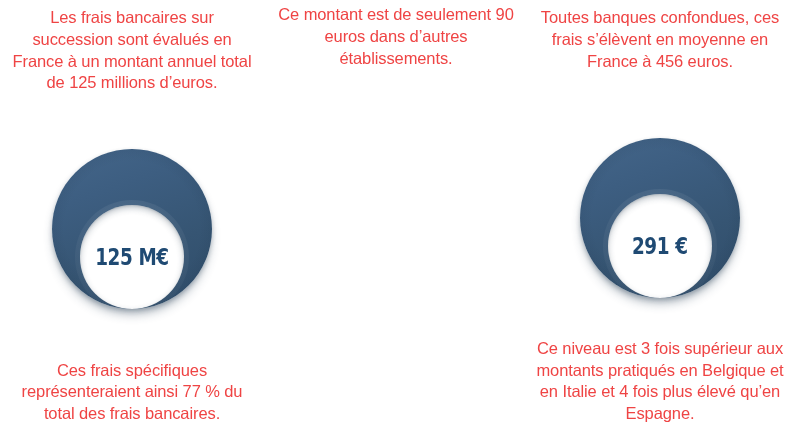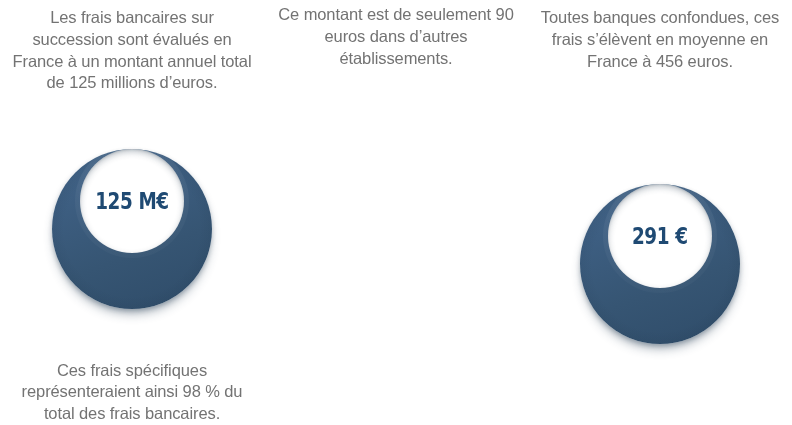"Les frais bancaires sur succession" .caption { color: #737373 -> #ef4444 }
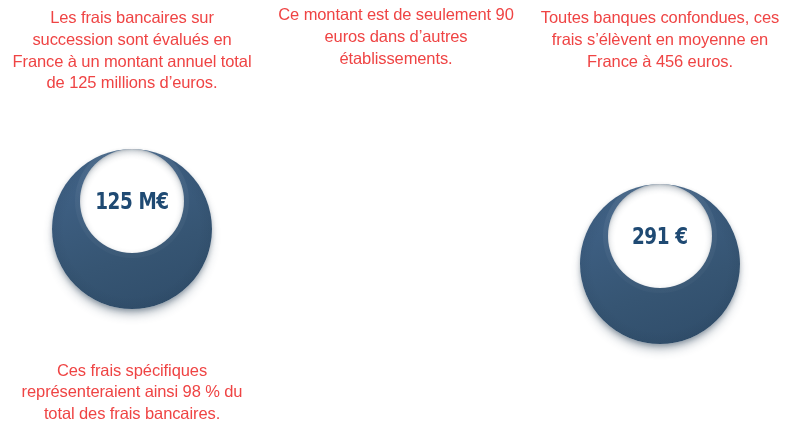"125 M€" .donut { align-items: flex-start -> flex-end }
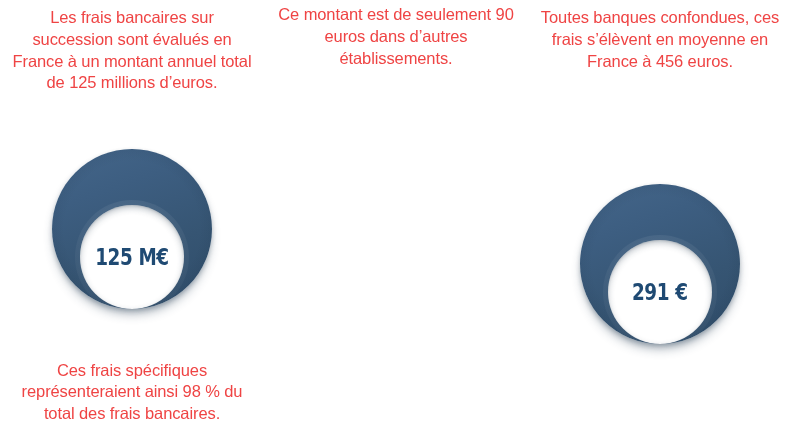"Ce niveau est 3 fois" div.caption { html: none -> <div>Ce niveau est 3 fois supérieur aux montants pratiqués en Belgique et en Italie et 4 fois plus élevé qu’en Espagne.</div> }
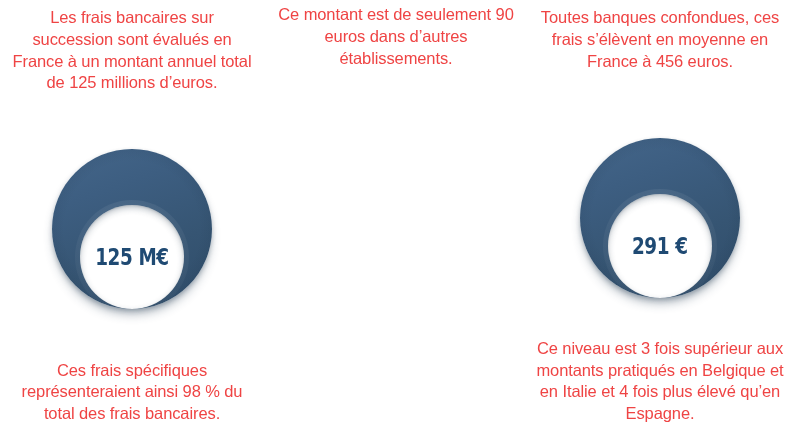"Ces frais spécifiques représenteraient" div.caption { text: 98 -> 77 }
